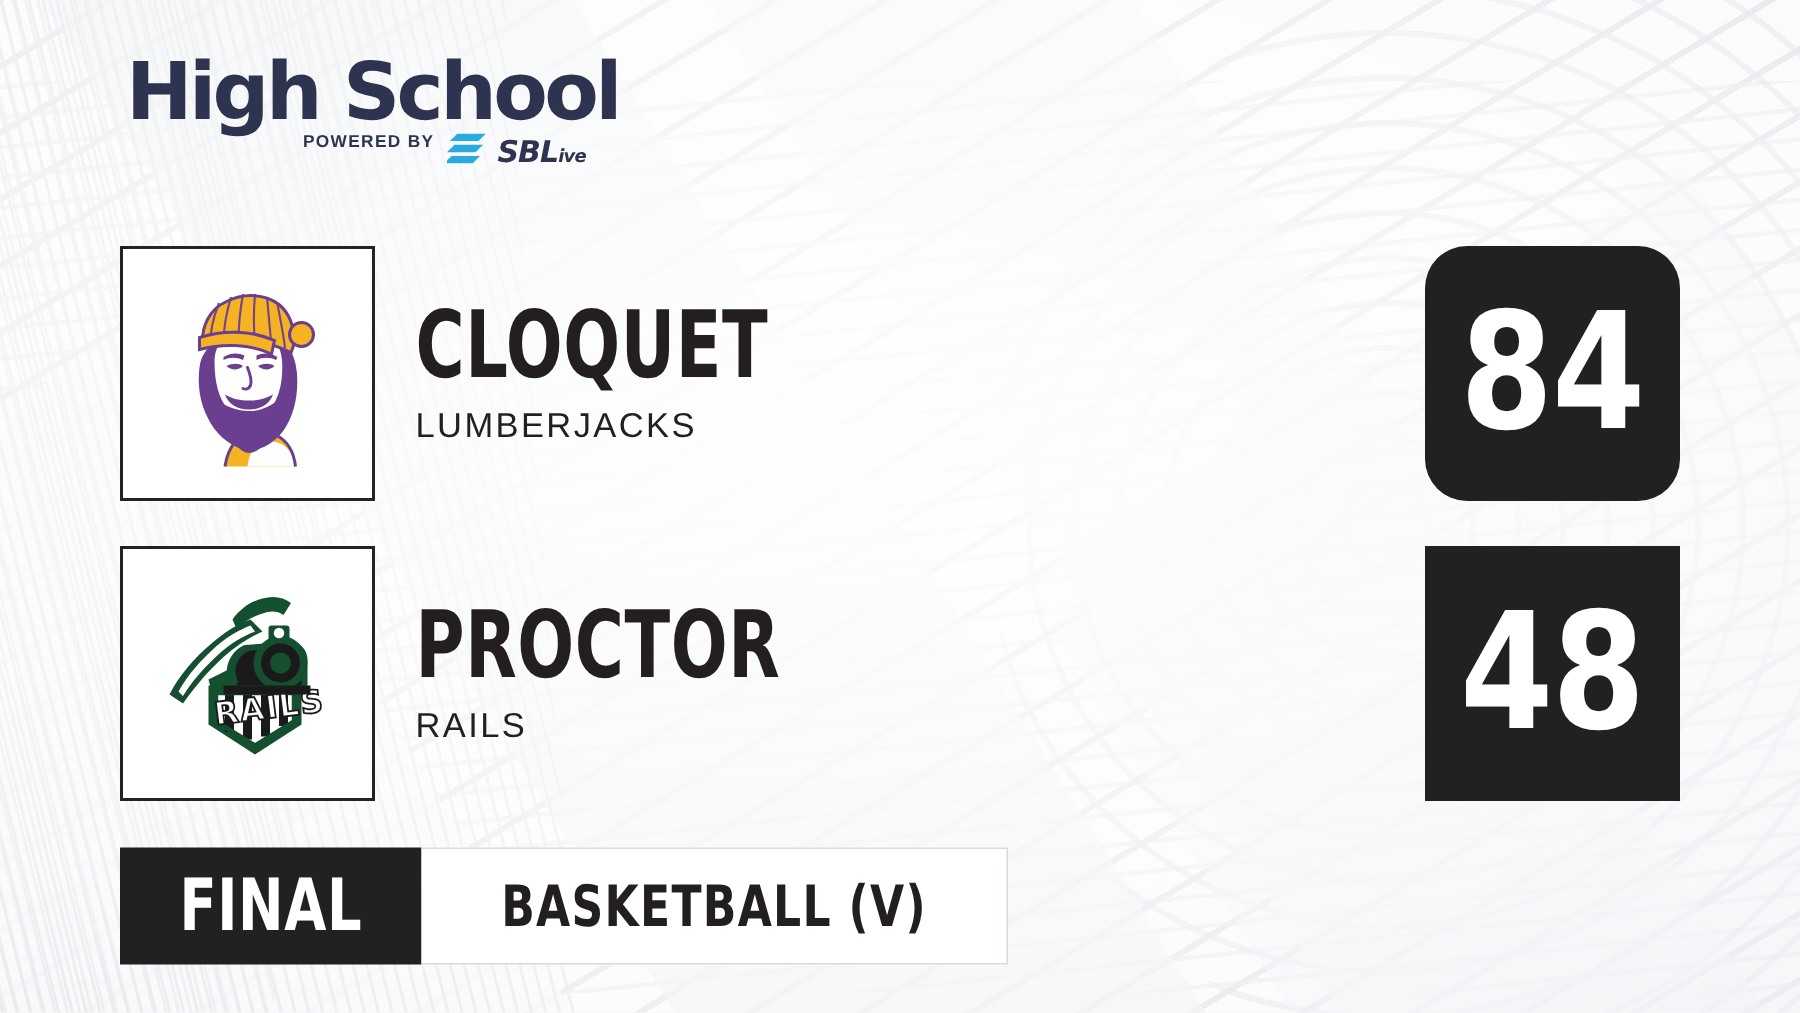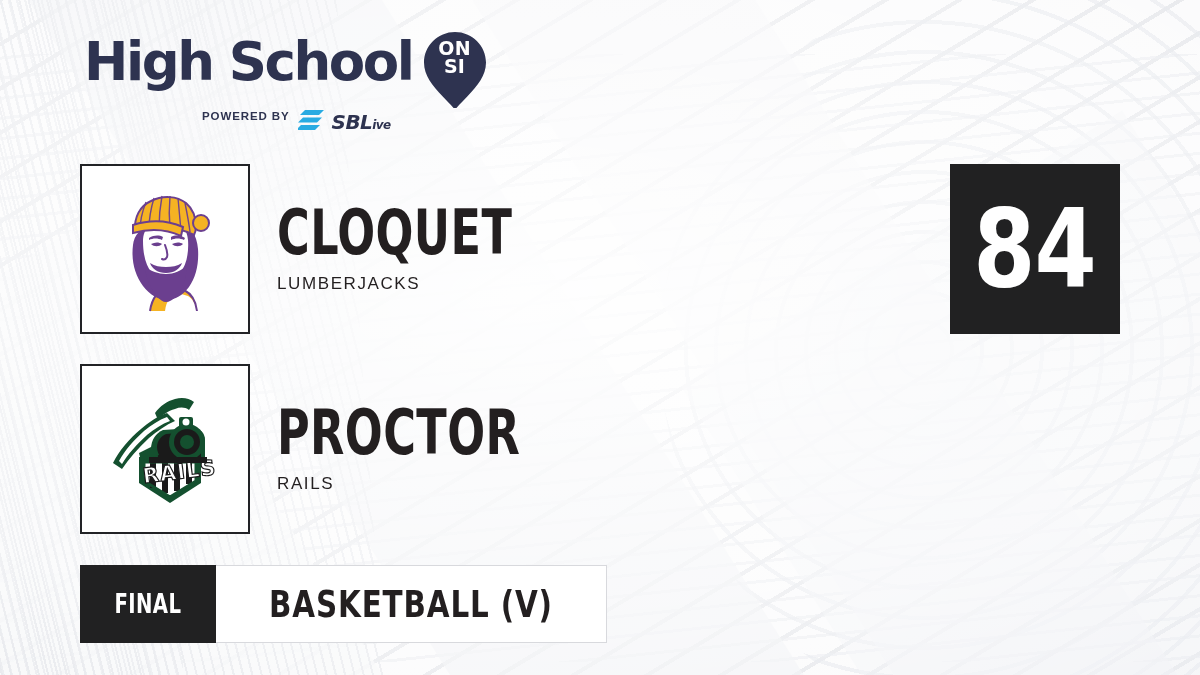"ON" div.pin { html: <div> <svg> <path></path> </svg> <div> <div>ON</div> <div>SI</div> </div> </div> -> none }
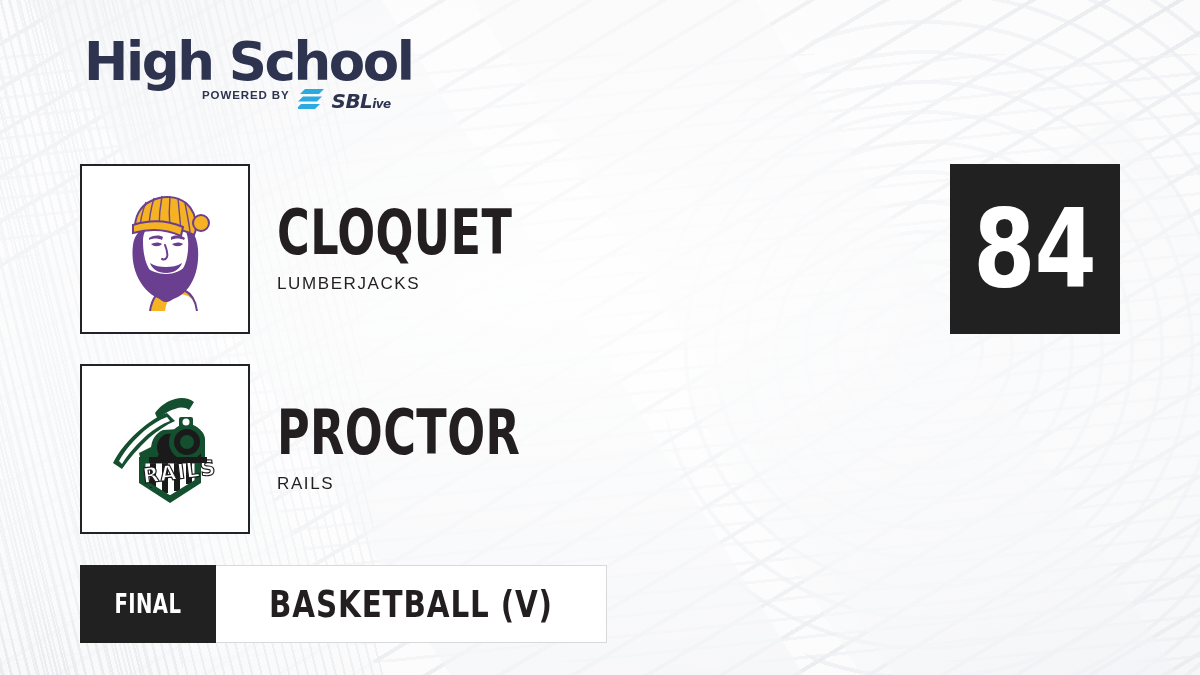"LUMBERJACKS" .team-sub { font-size: 17px -> 23px }
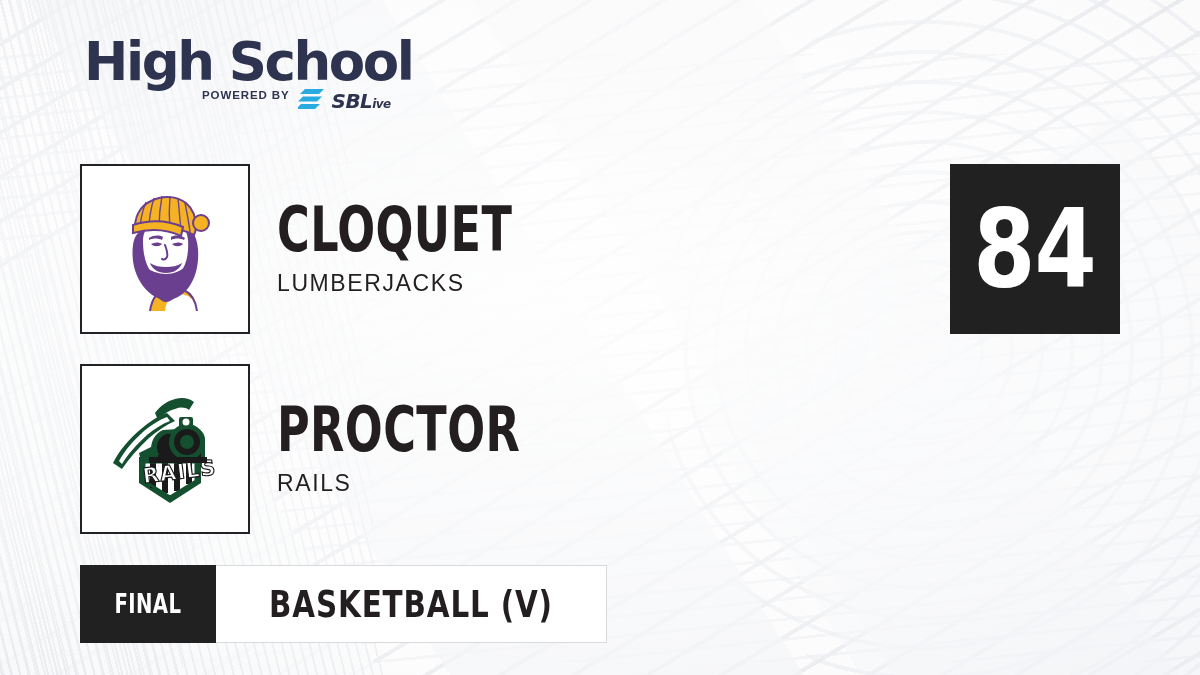"84" .score-1 { border-radius: none -> 28px }
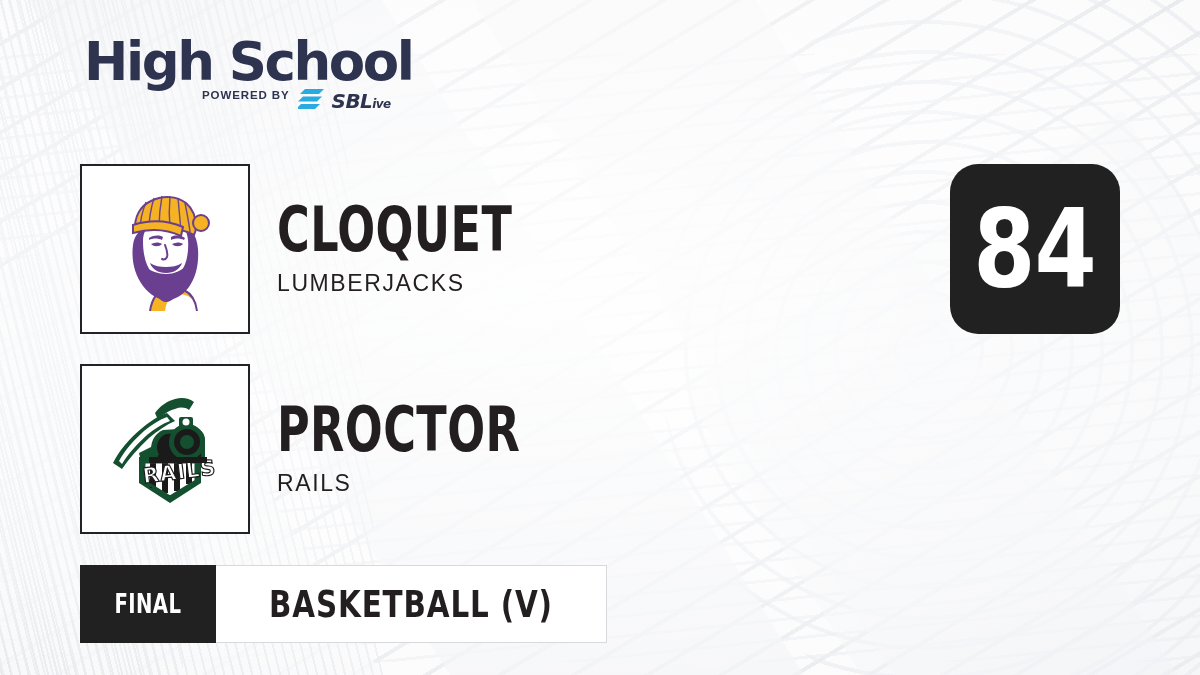"48" div.score-box { html: none -> <div> <div>48</div> </div> }
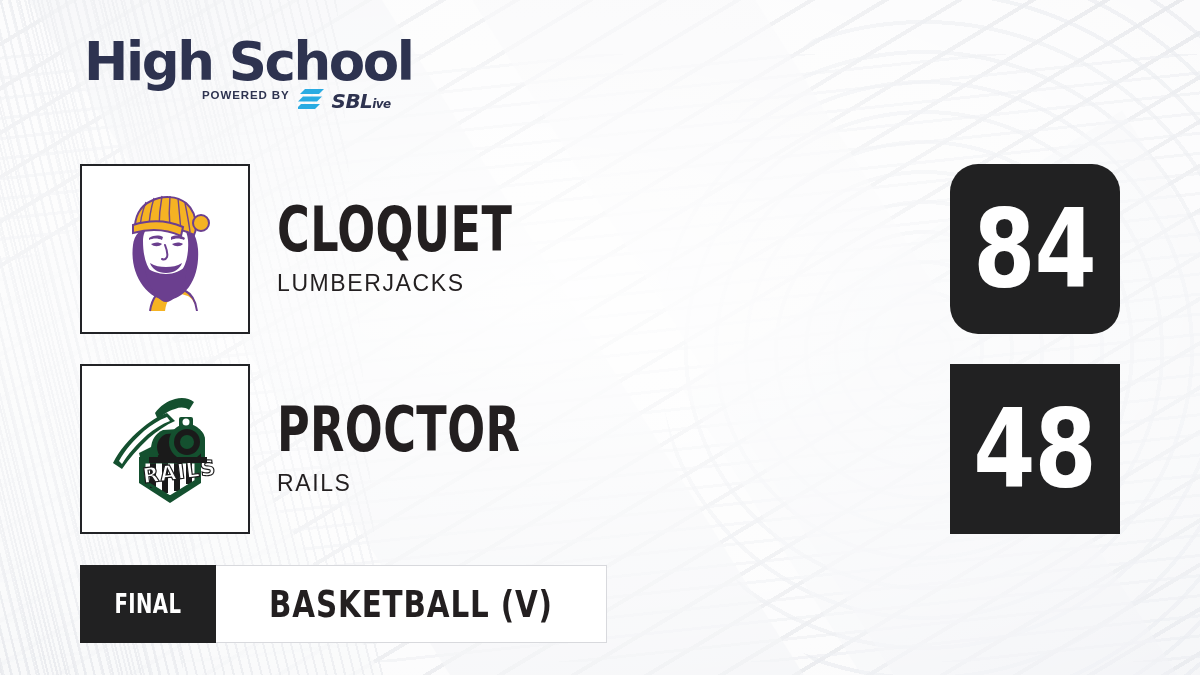"FINAL" .status-final { font-size: 26px -> 48px }
